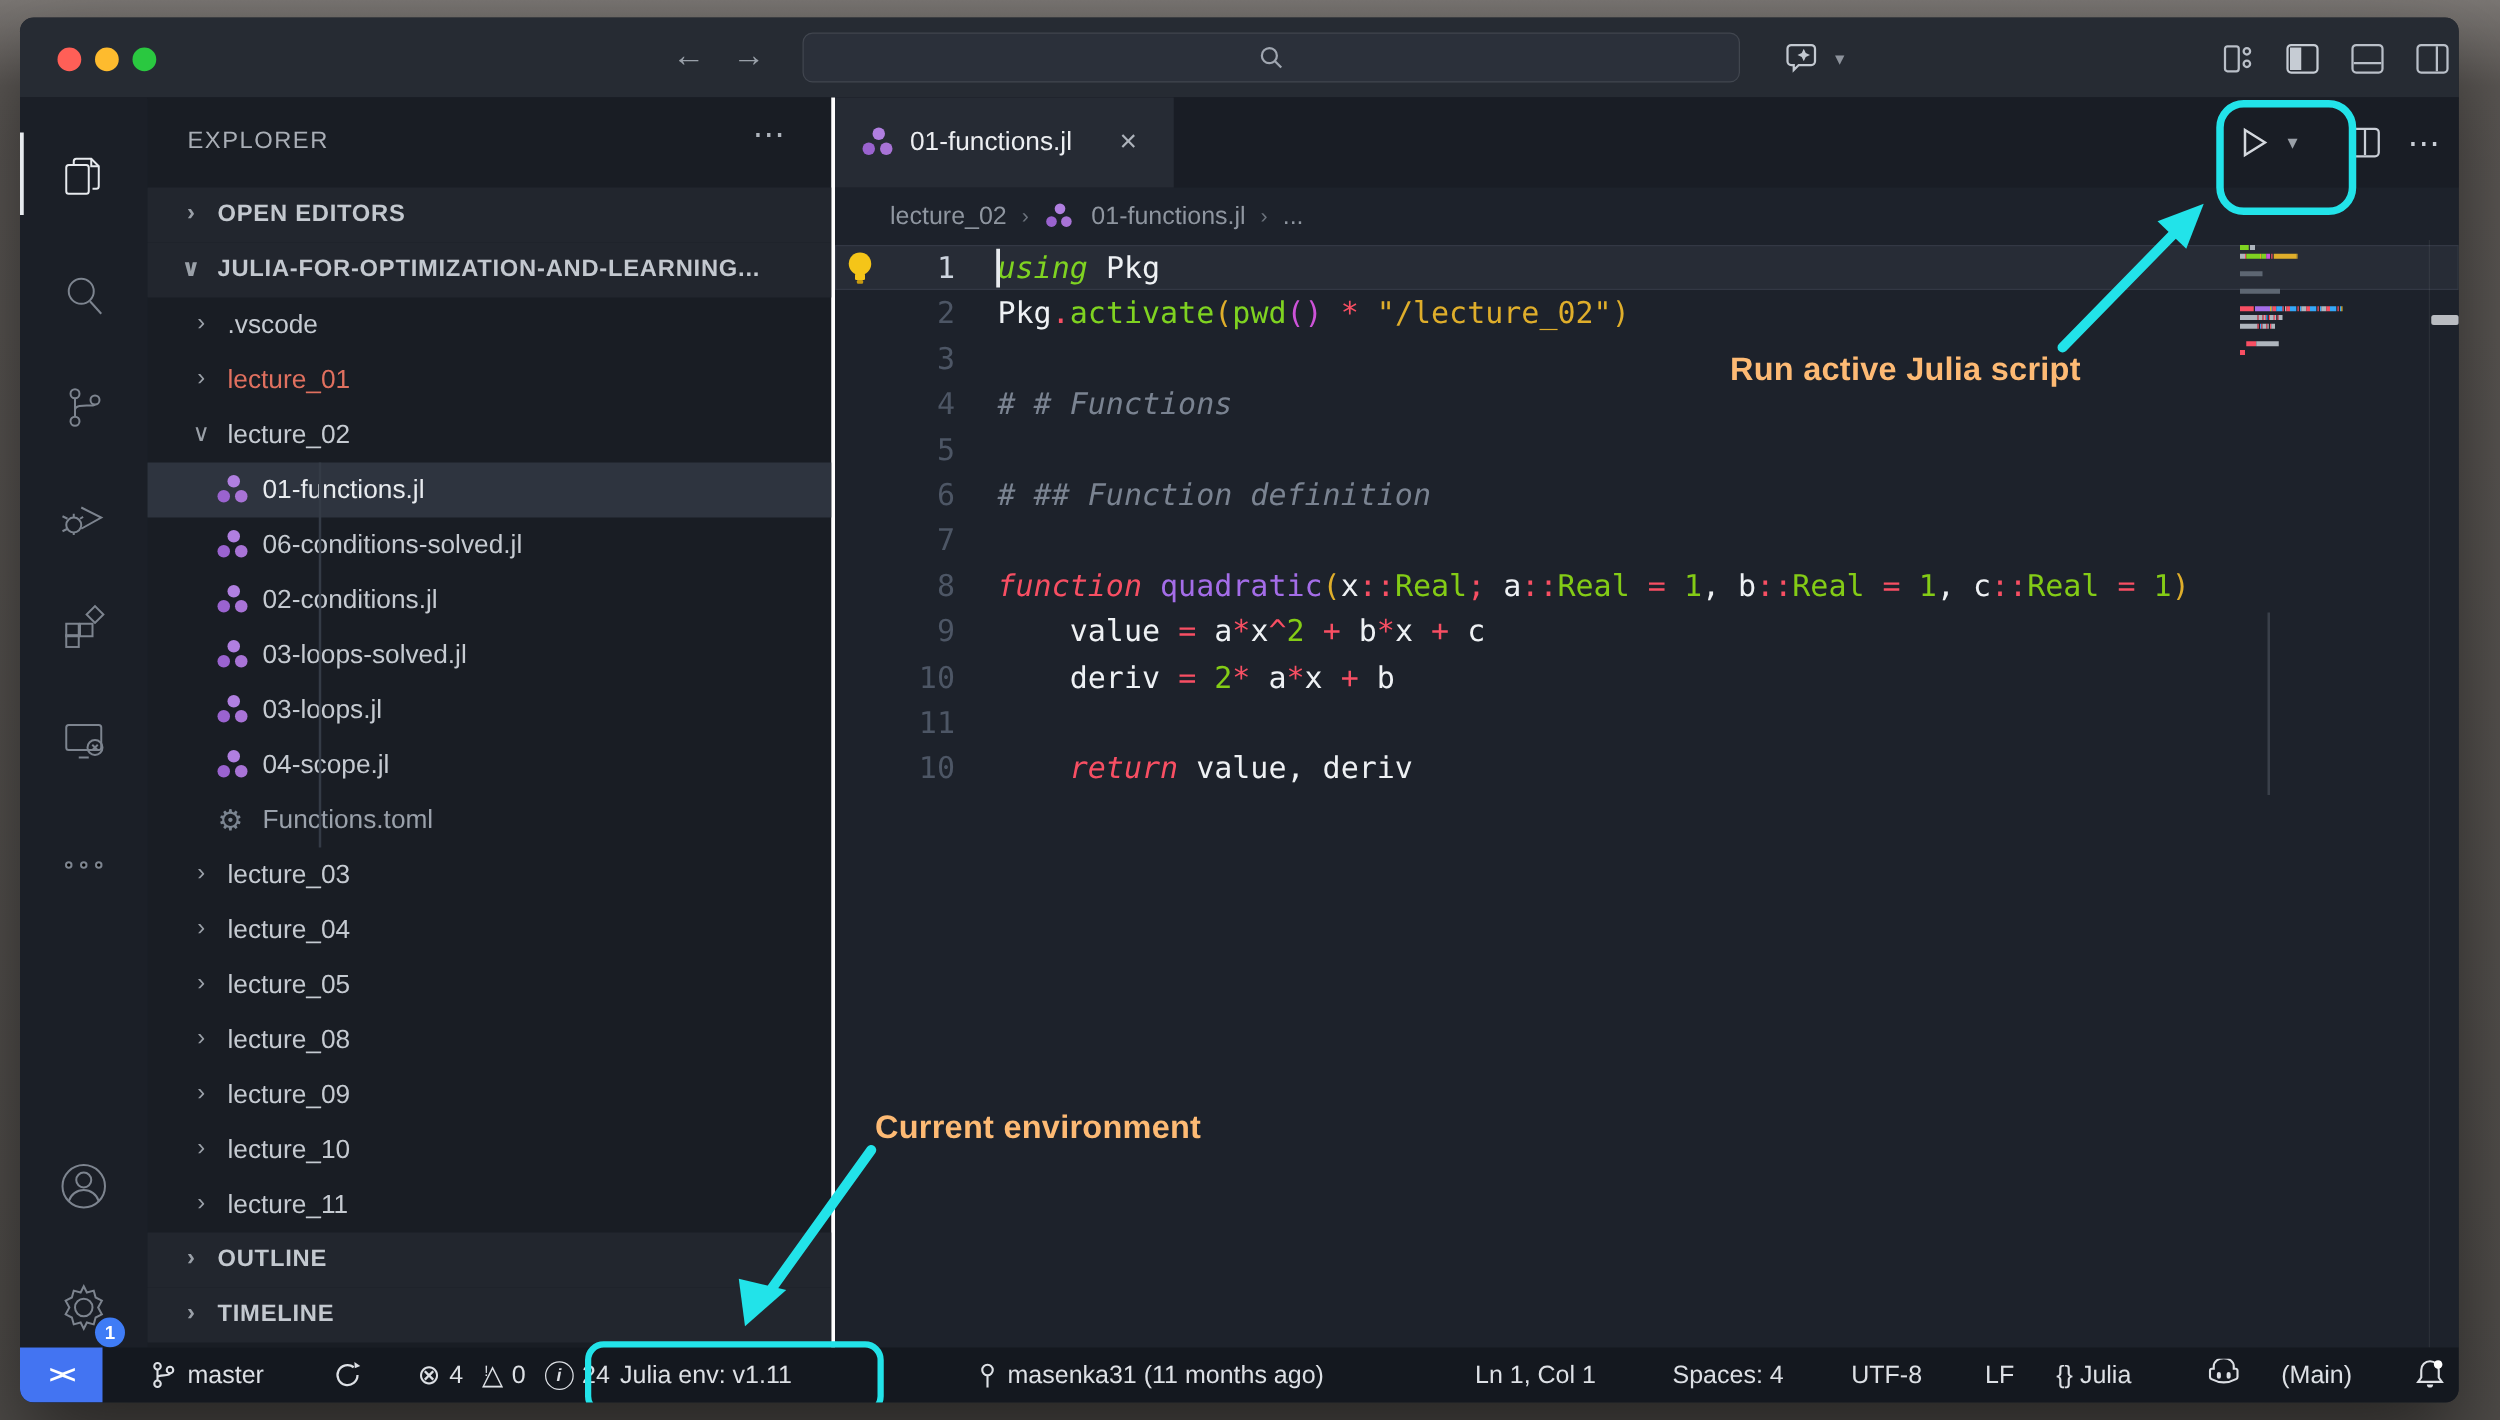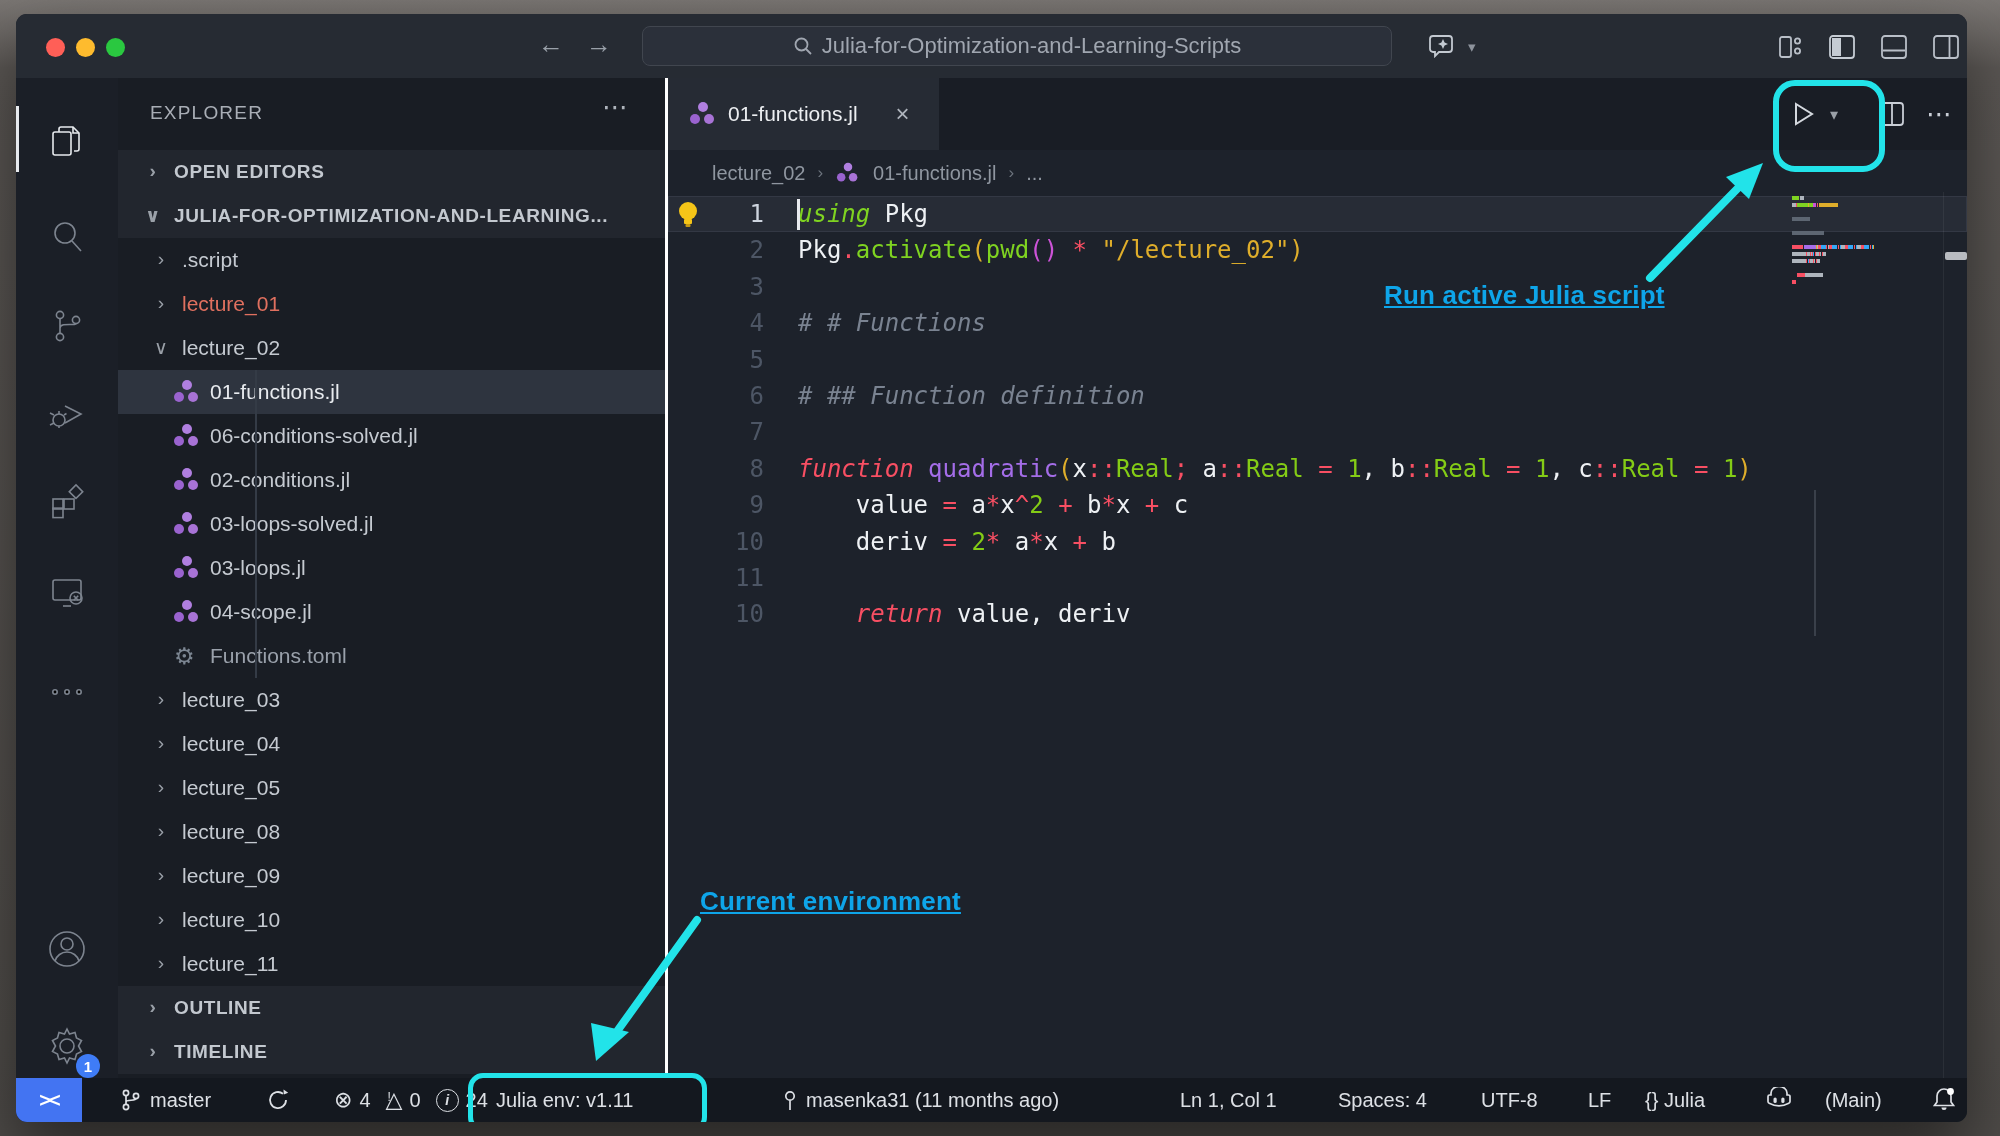"Julia-for-Optimization-and-Learning-Scri" span { html: <span>Julia-for-Optimization-and-Learning-Scripts</span> -> none }
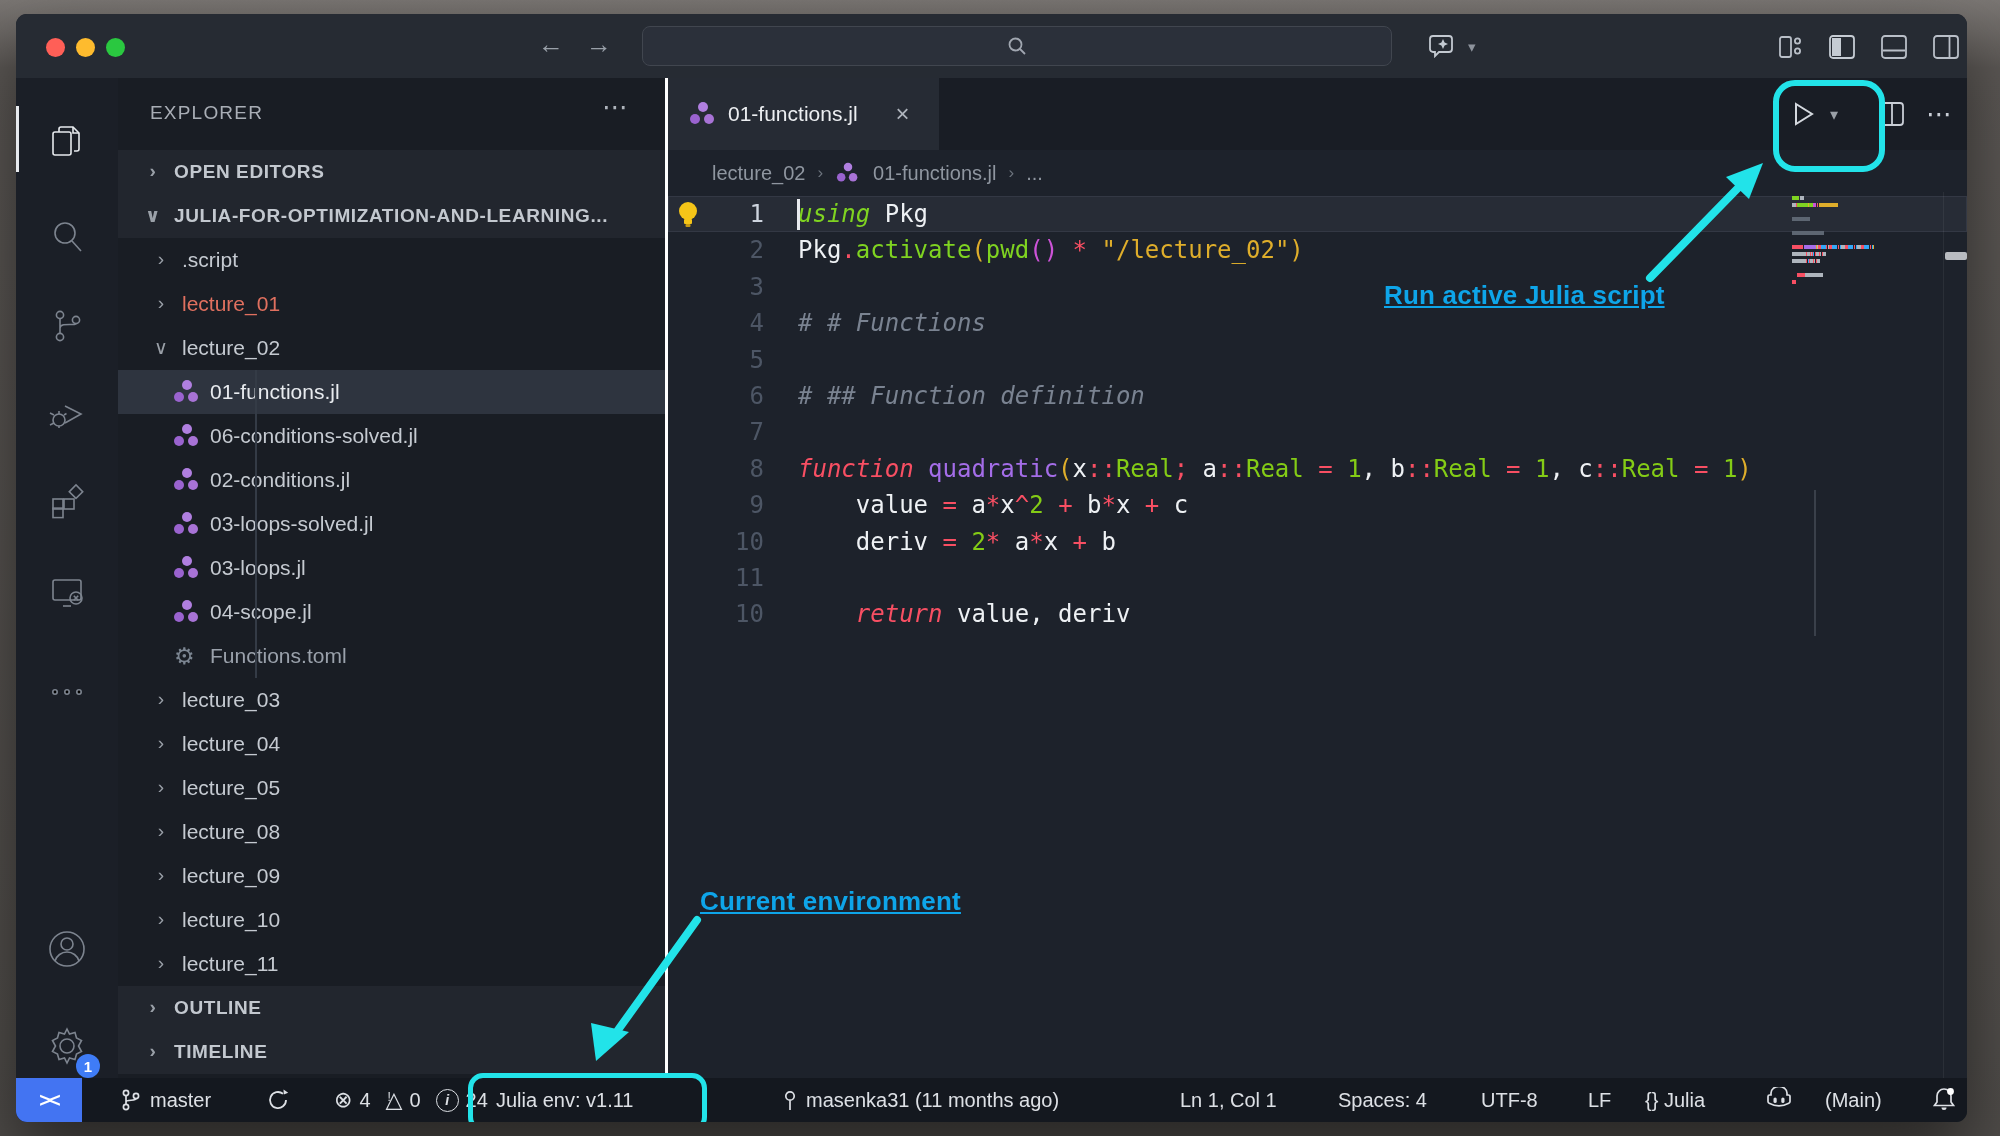".script" span { text: .script -> .vscode }
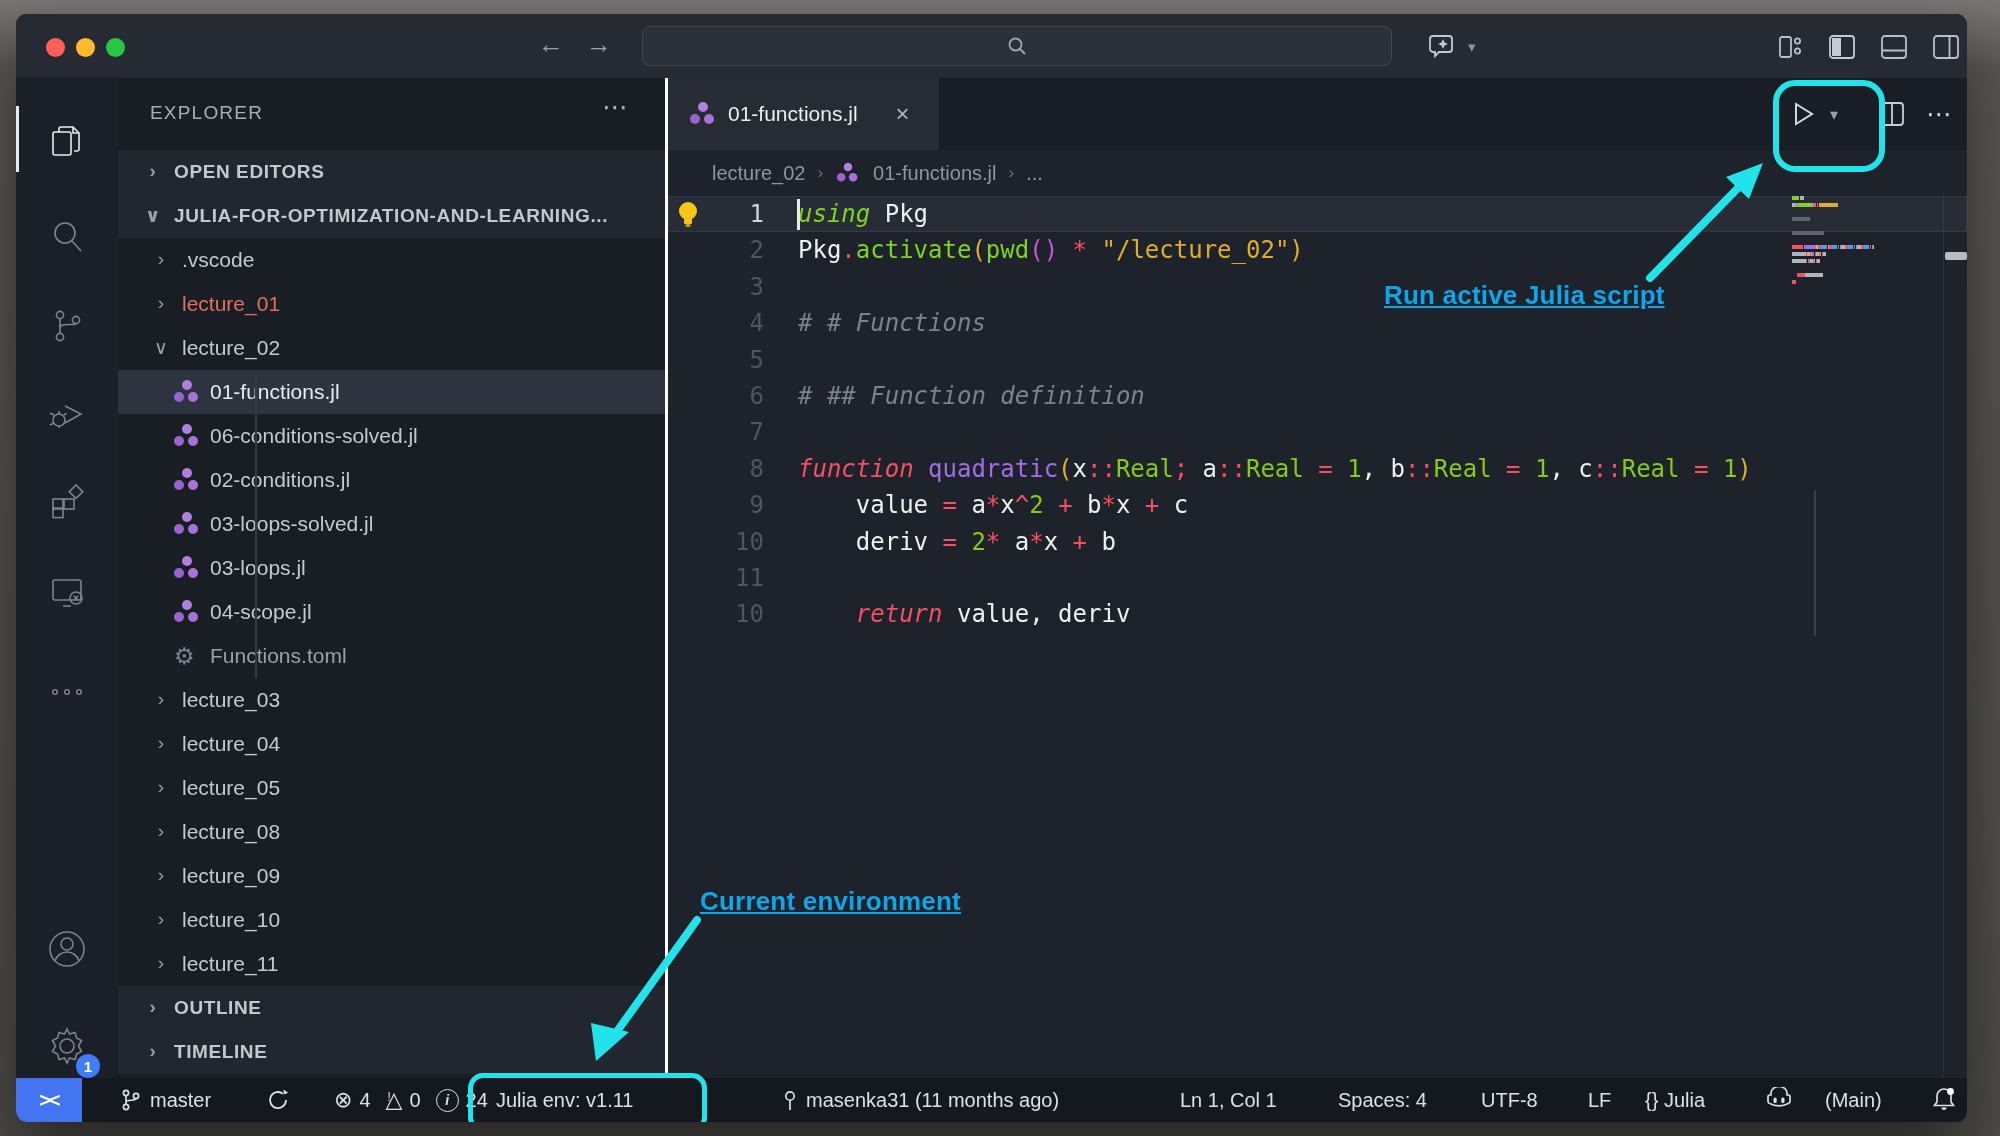"Run active Julia script" .anno-text { color: #0ea5e9 -> #fdba74; text-decoration: underline -> none }
